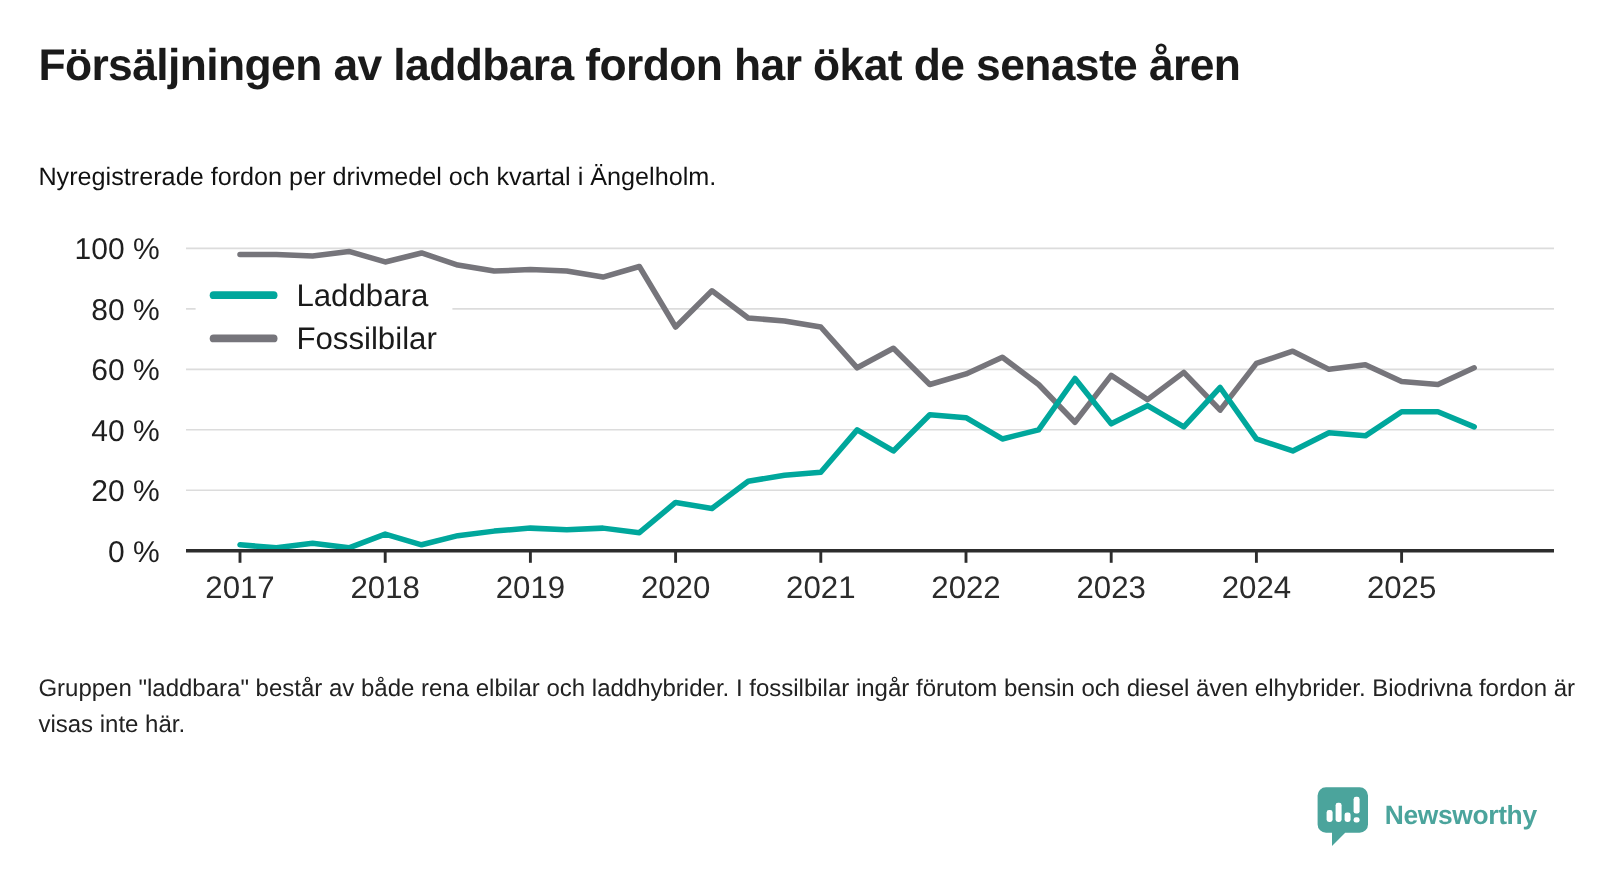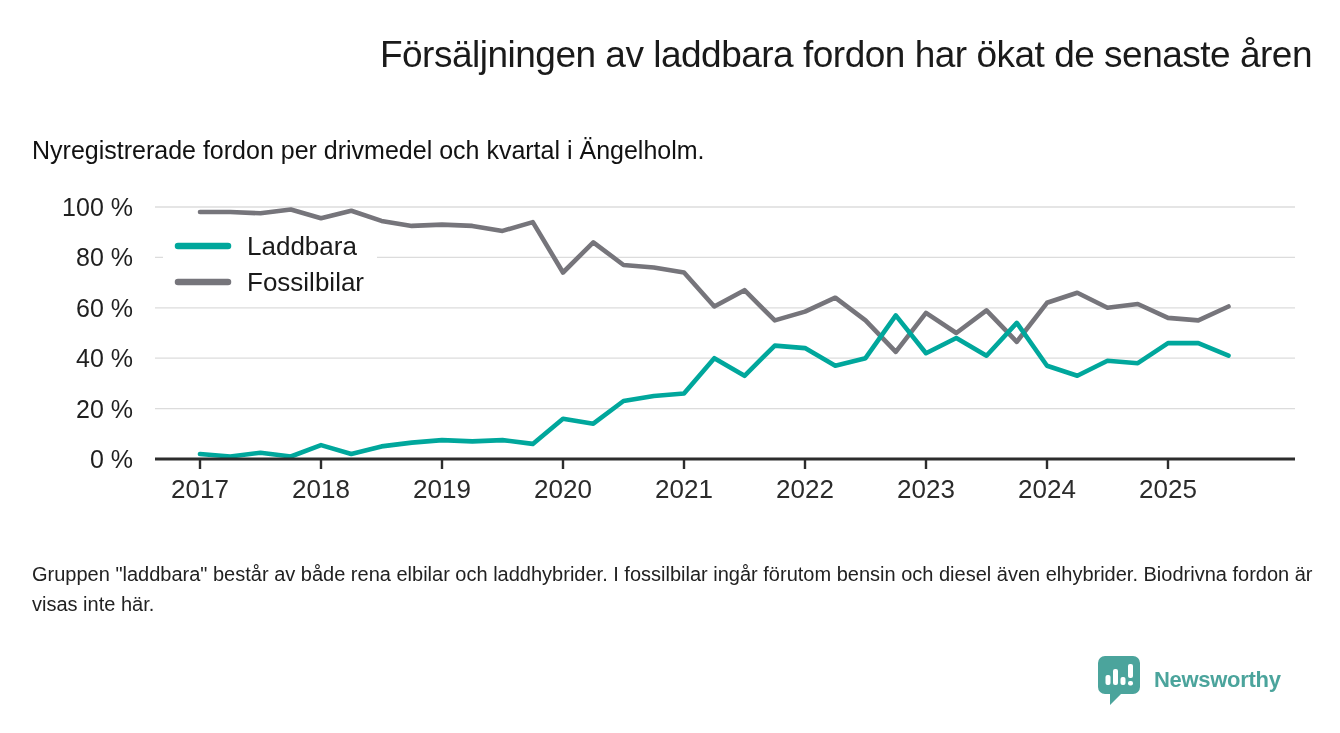"Försäljningen av laddbara fordon har" .title { font-weight: normal -> bold; text-align: right -> none }
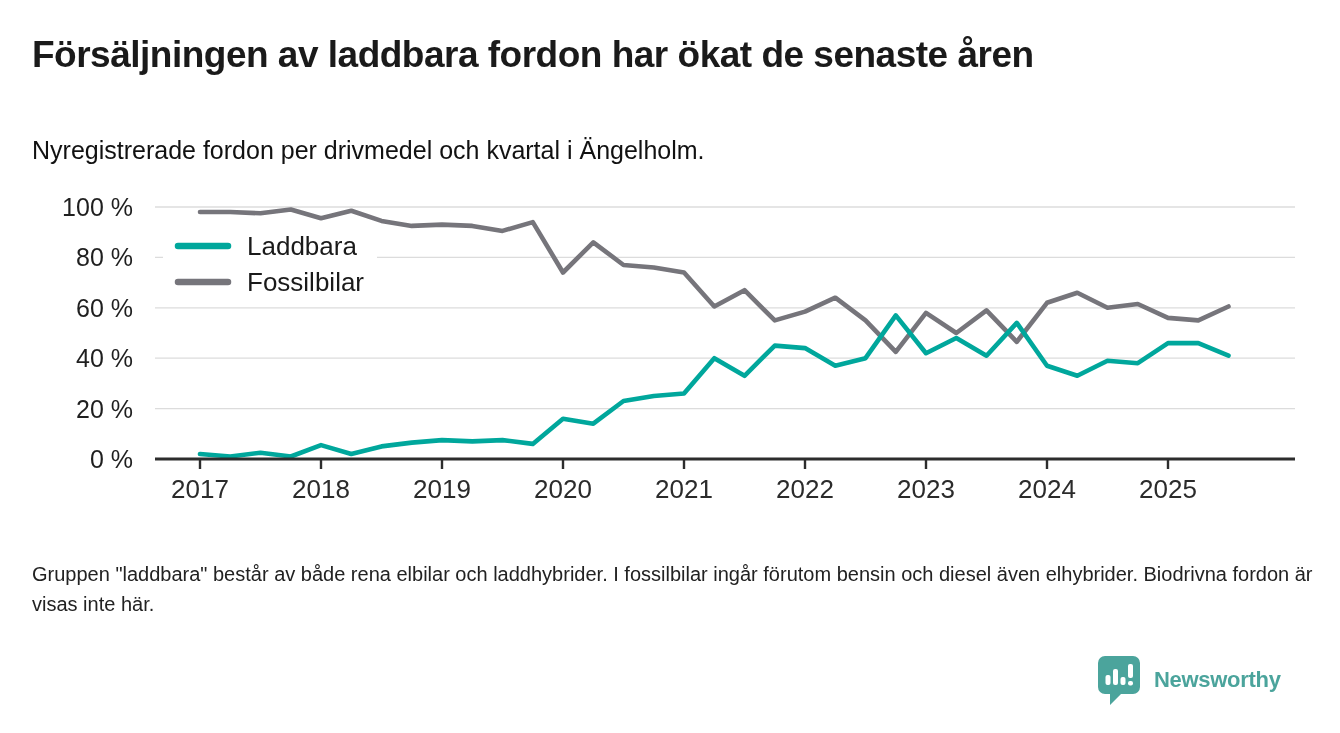"Nyregistrerade fordon per drivmedel och" .subtitle { font-size: 25px -> 21px }
